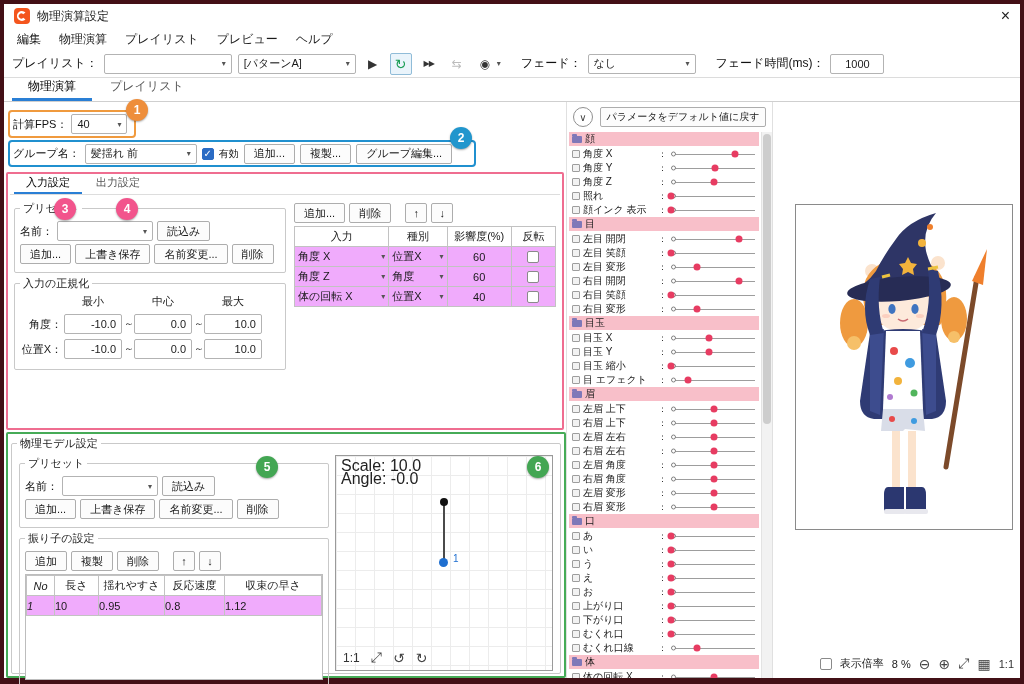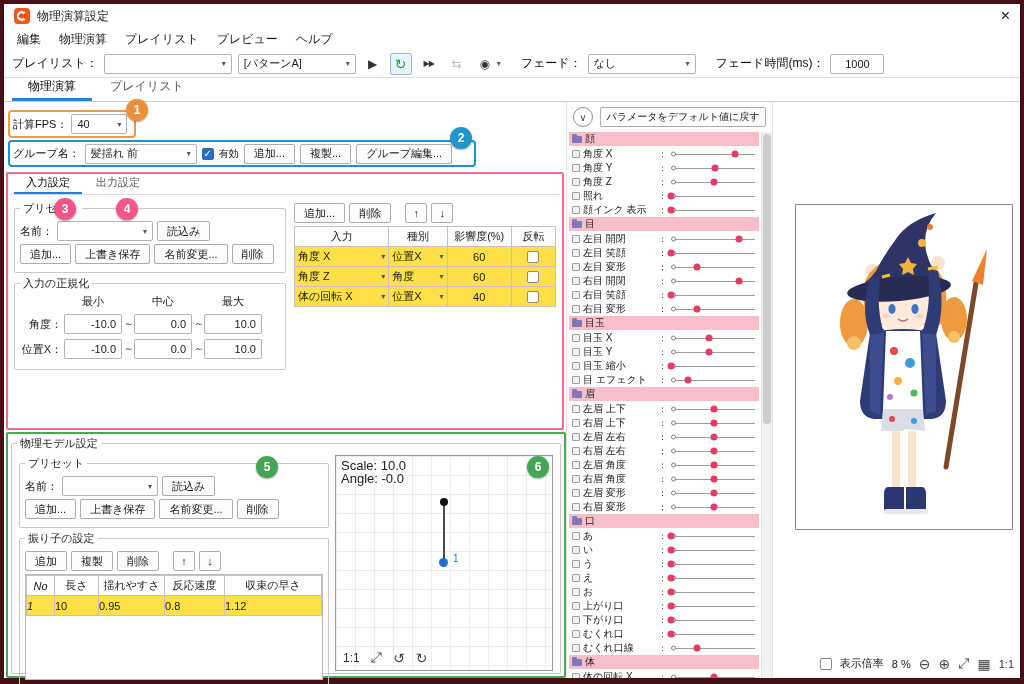"入力" table.grid { background: #fde047 -> #f0abfc }
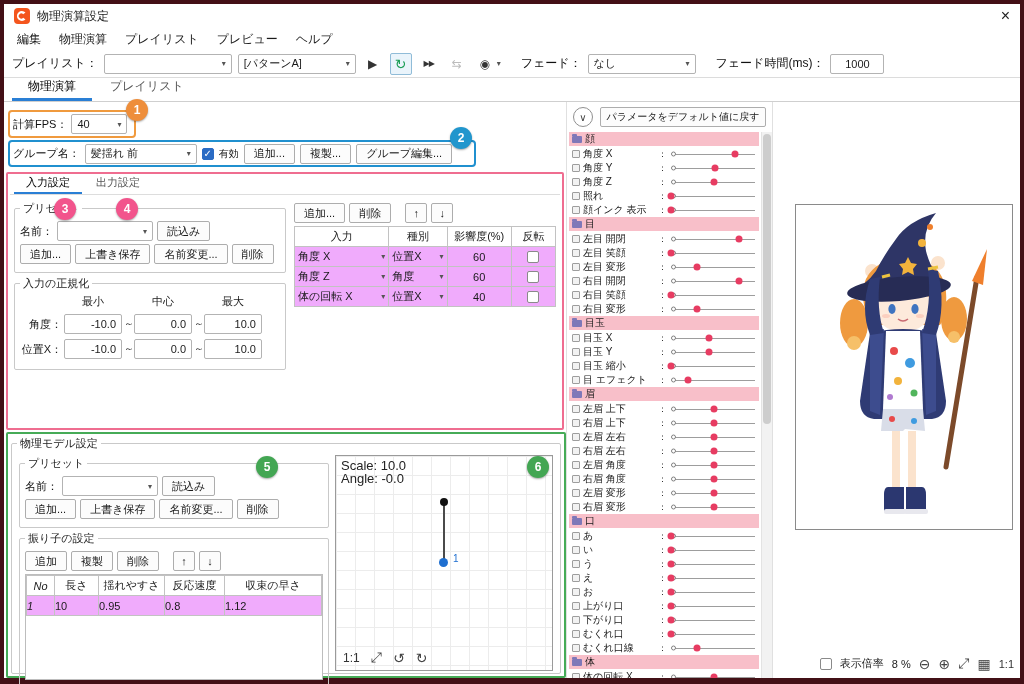"Scale: 10.0" .cv-info { font-size: 13px -> 16px }
